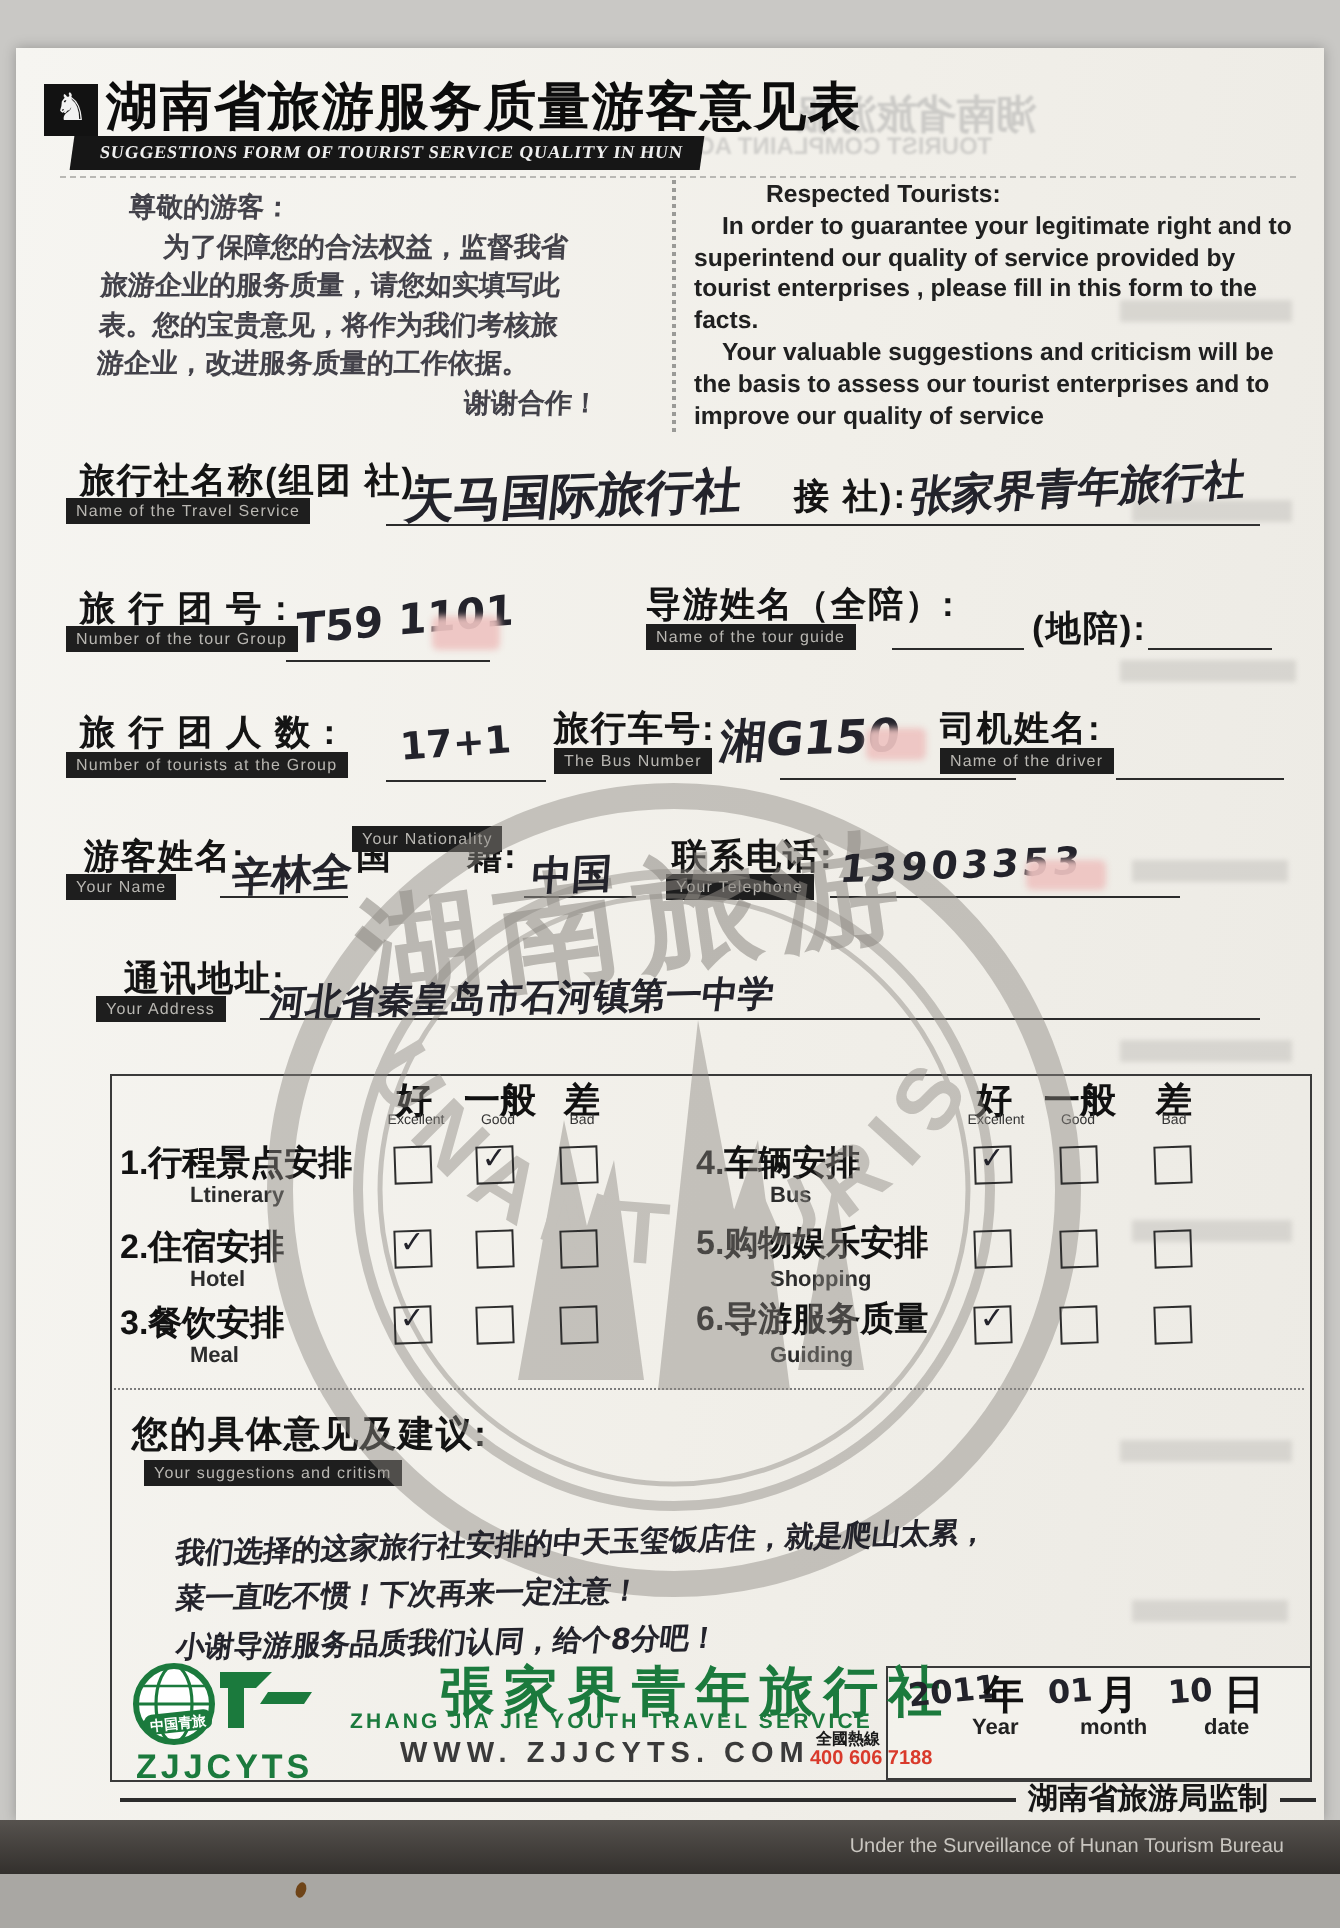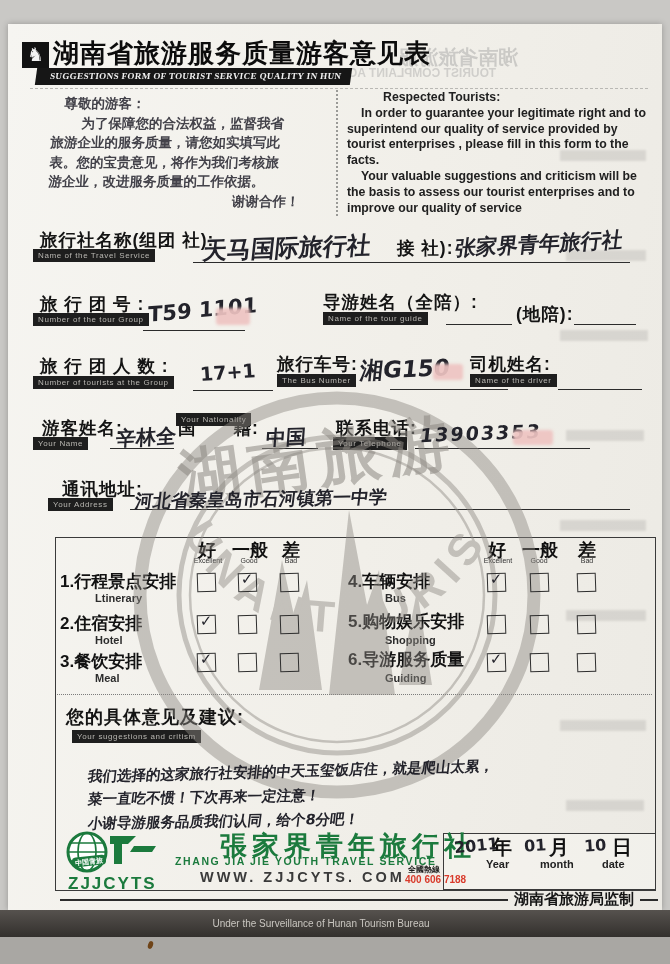"Under the Surveillance of Hunan" .darkbar { text-align: center -> right }
